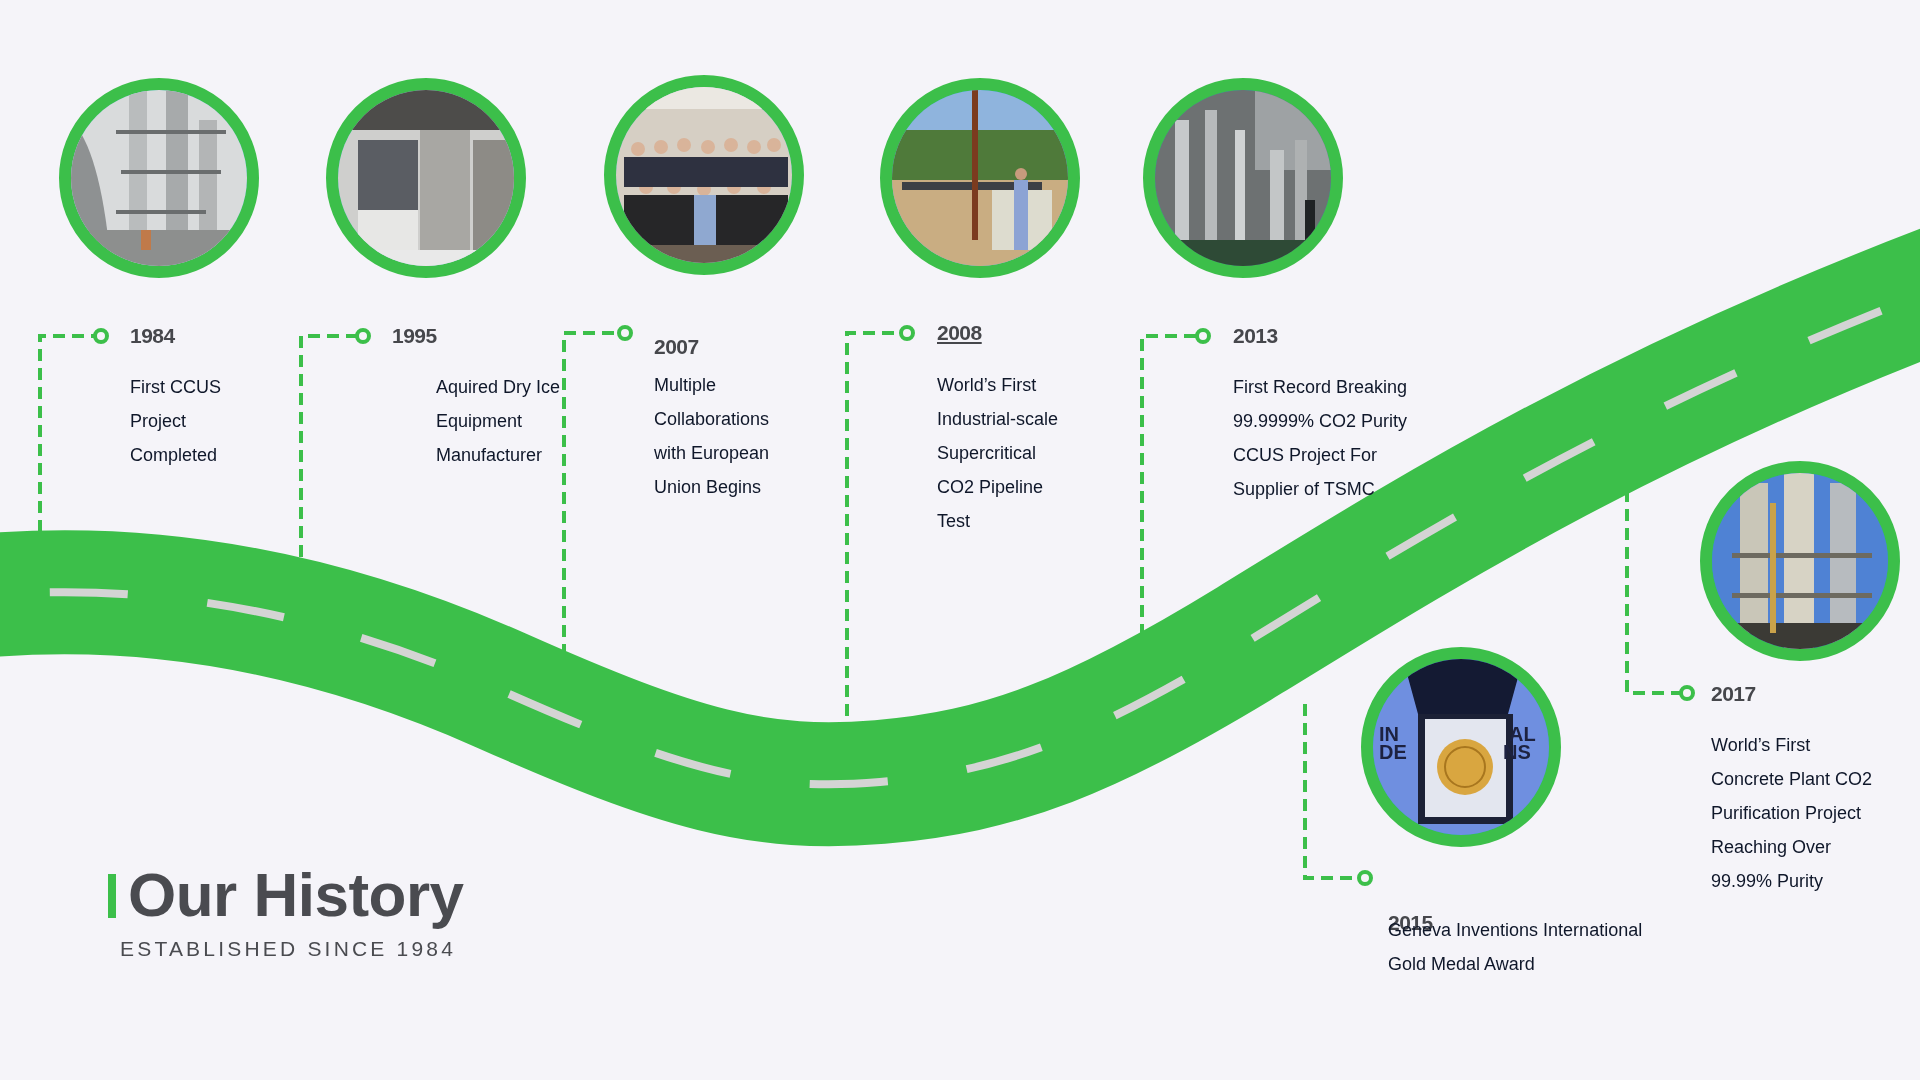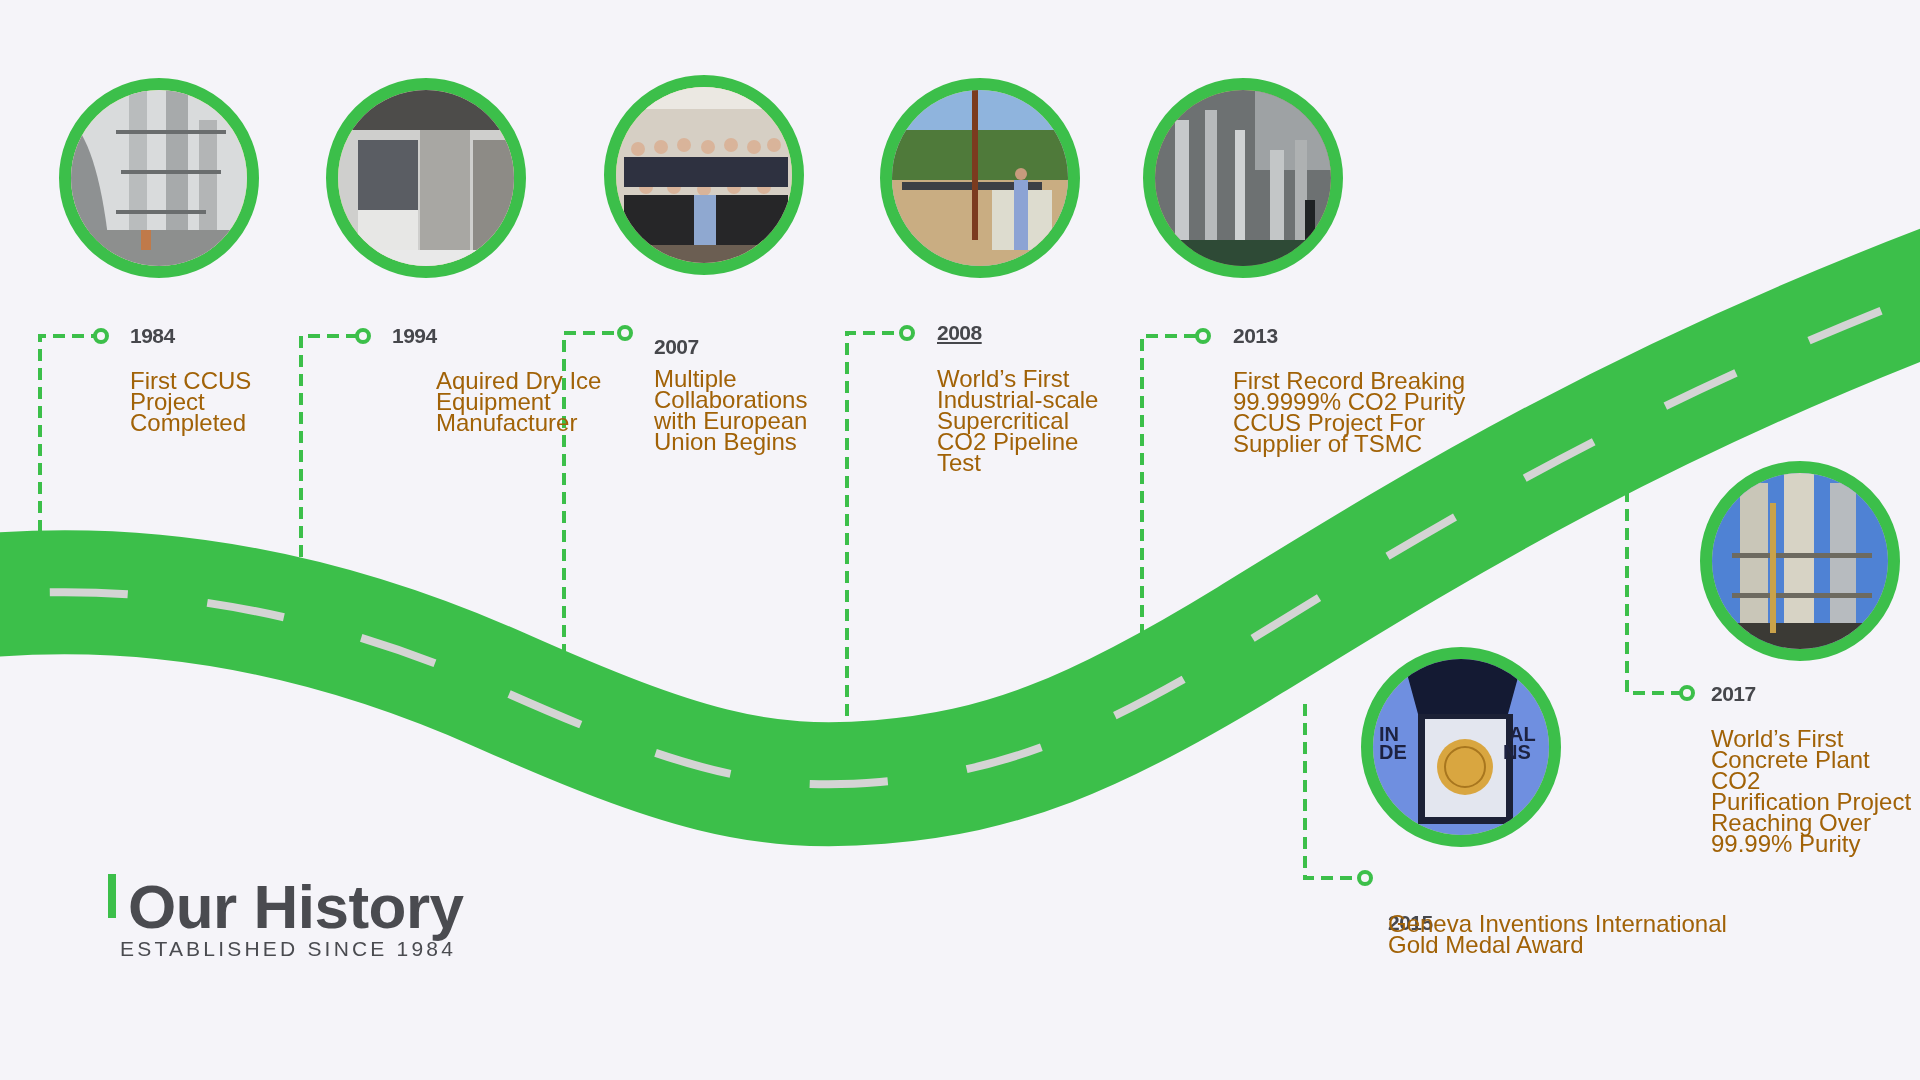"1994" div.year { text: 1994 -> 1995 }
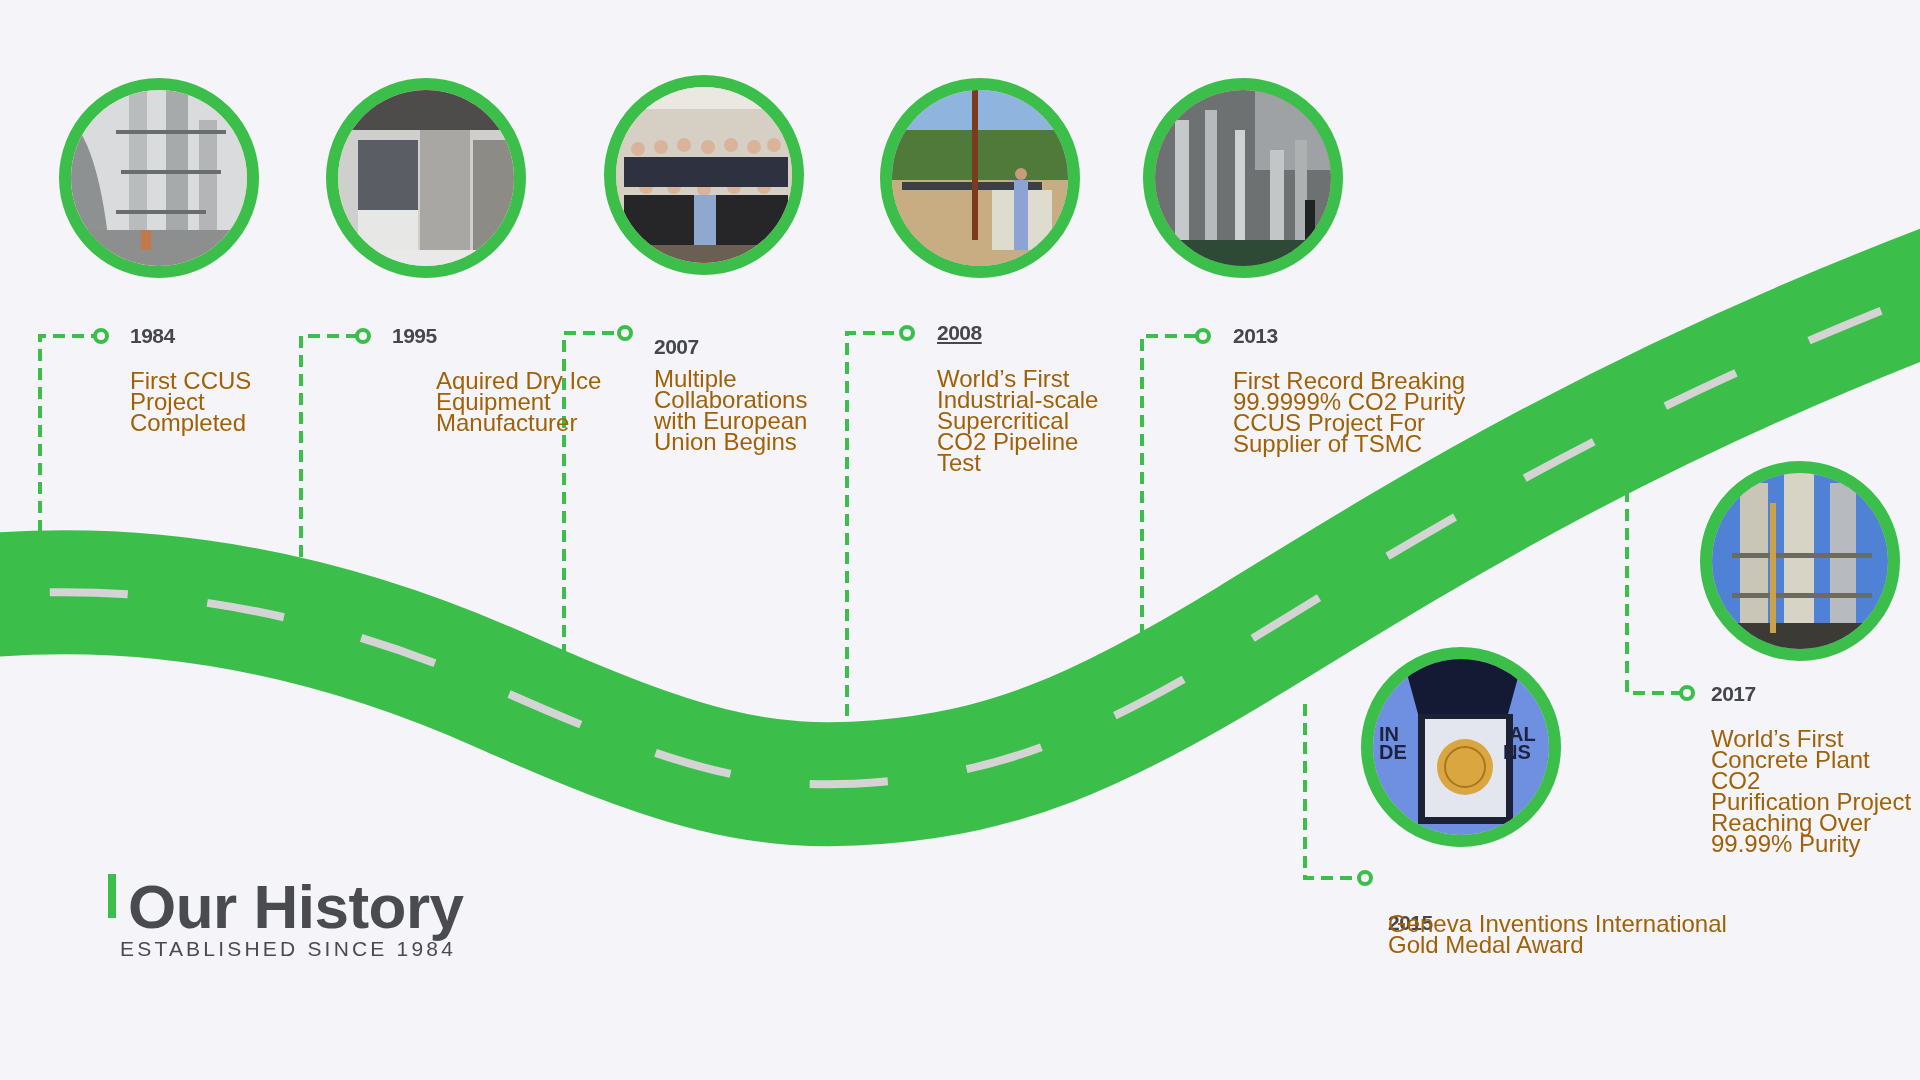"First CCUS" .desc { color: #a16207 -> #0f172a; font-size: 24px -> 18px; line-height: 21px -> 34px }
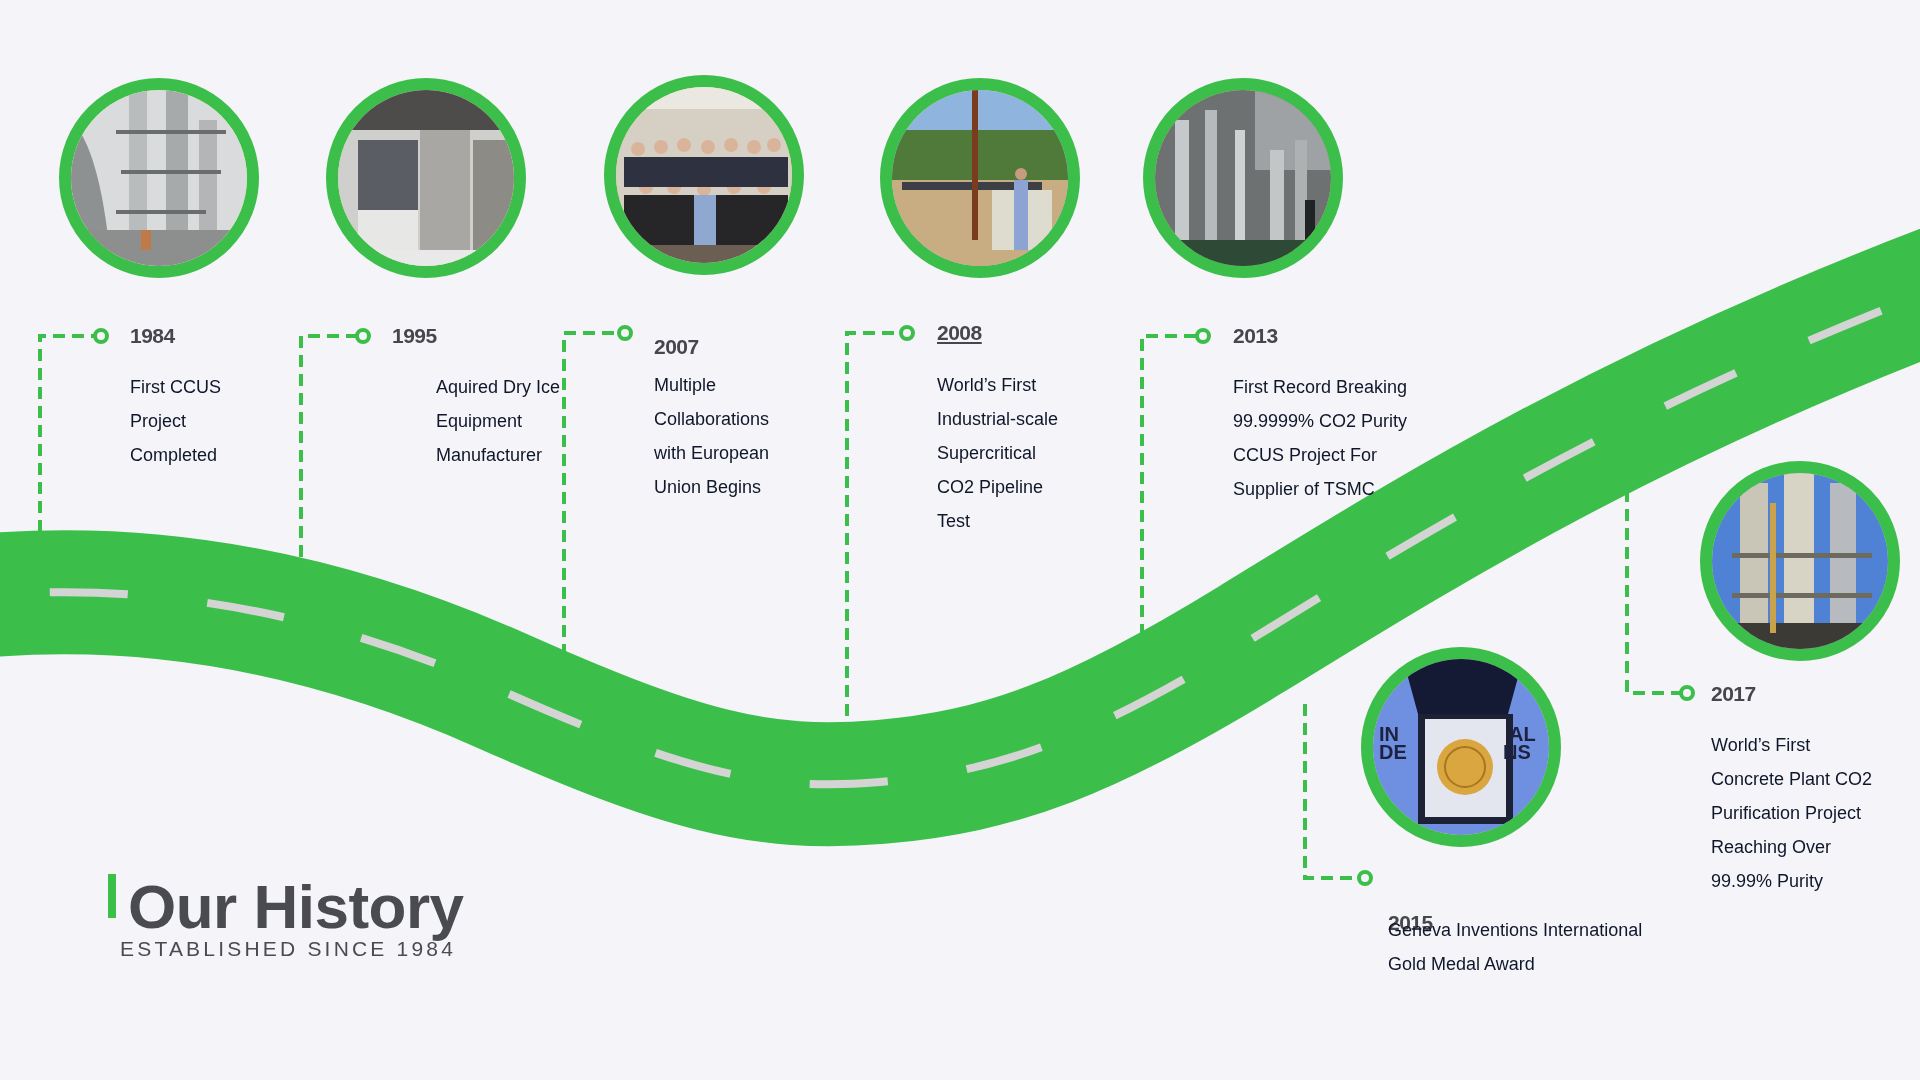"IN" .photo { background: #bef264 -> #14b8a6 }
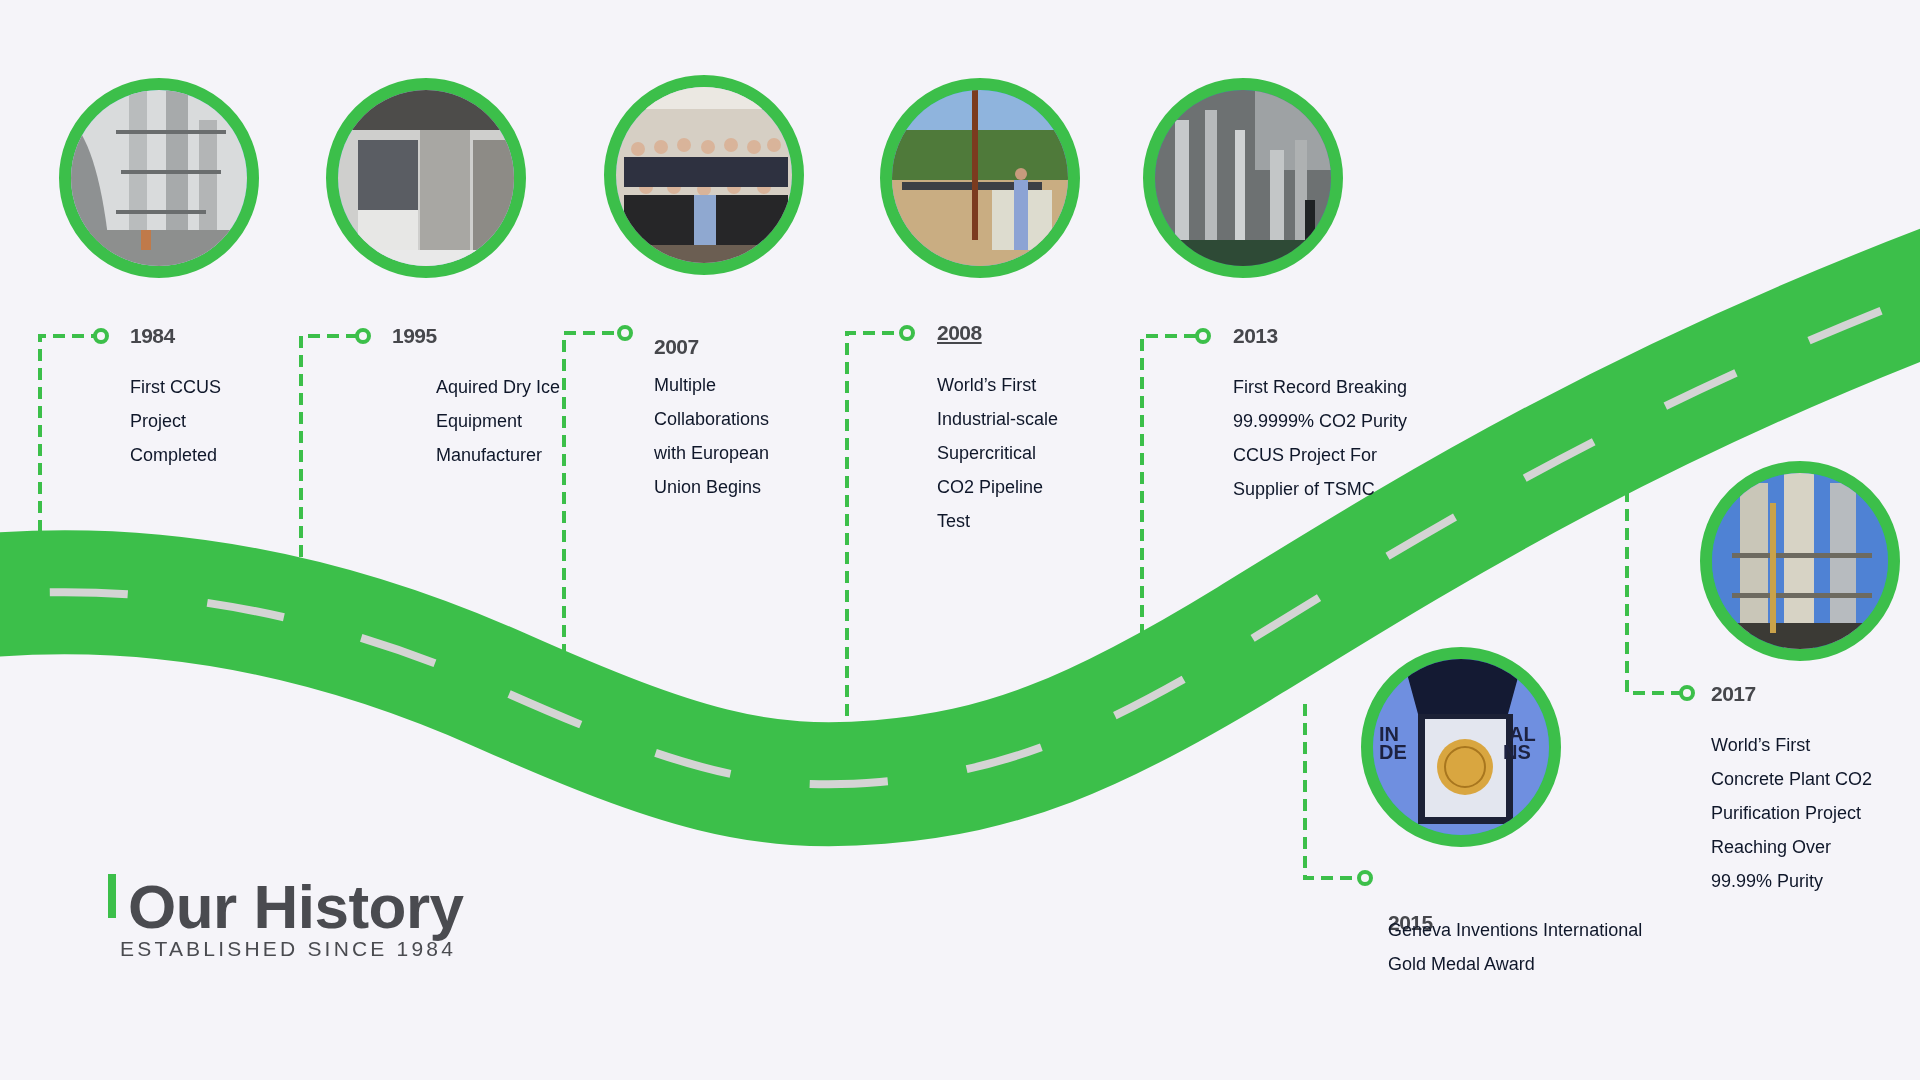"Our History" .title { margin-top: 12px -> none }
